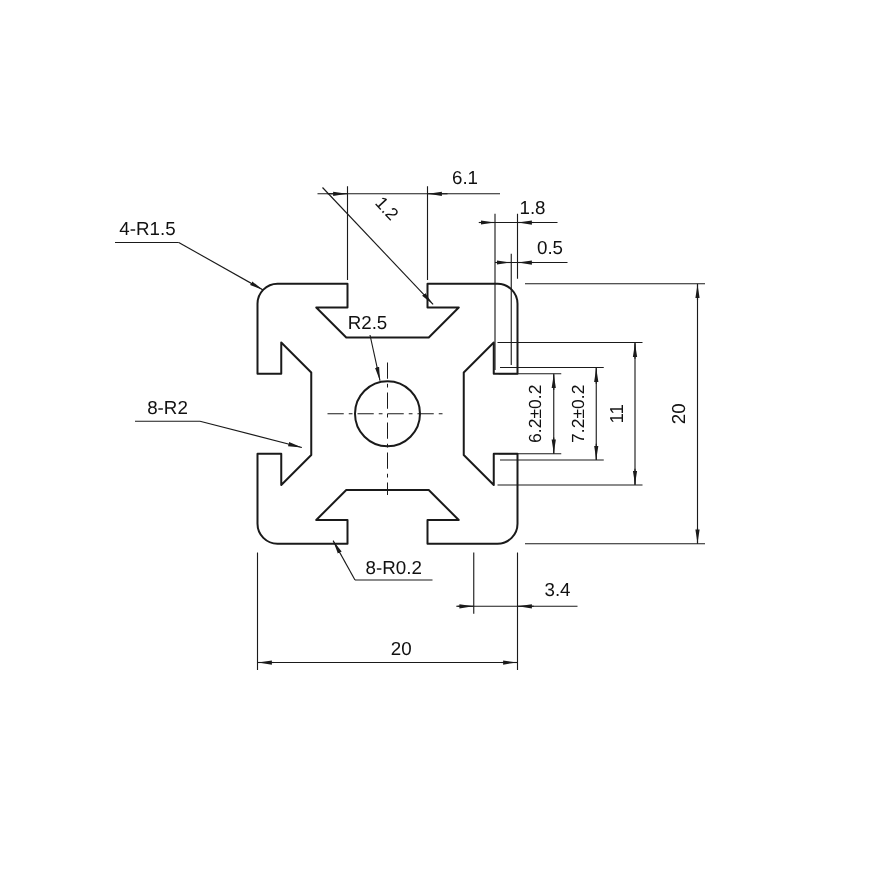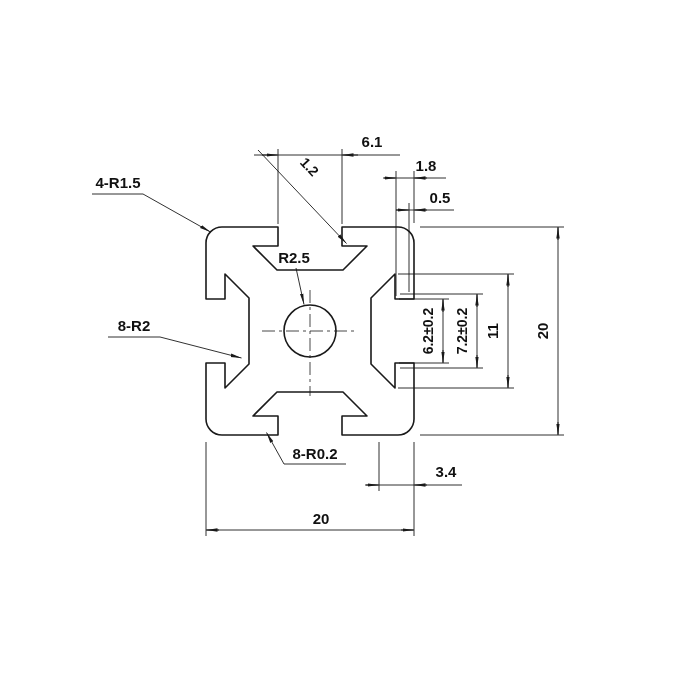"6.1" .canvas { font-weight: bold -> none }
